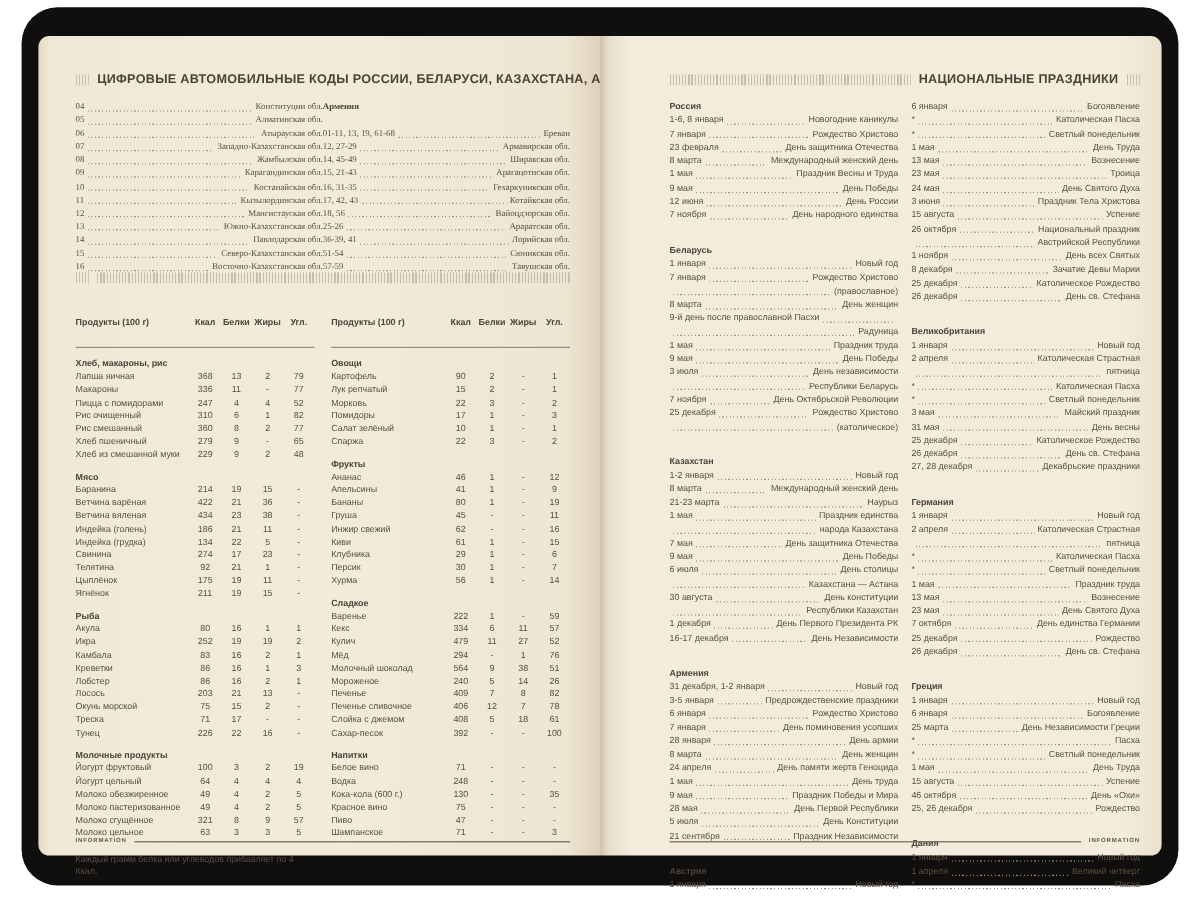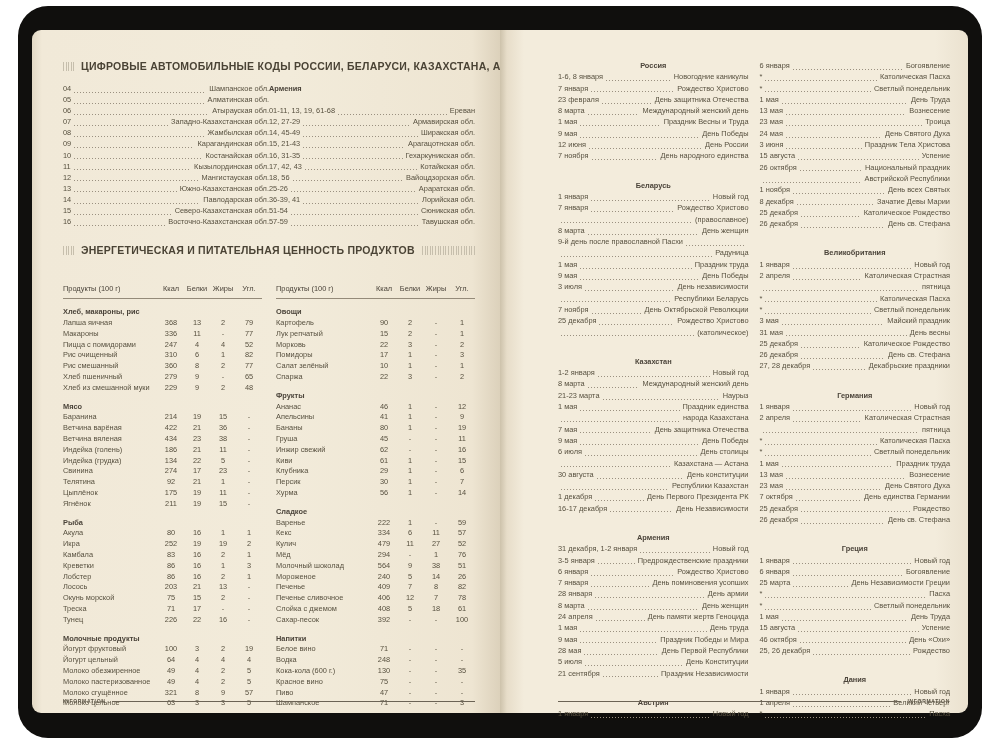"НАЦИОНАЛЬНЫЕ ПРАЗДНИКИ" div.sec-head { html: none -> <div> <div></div> <div>НАЦИОНАЛЬНЫЕ ПРАЗДНИКИ</div> <div></div> </div> }
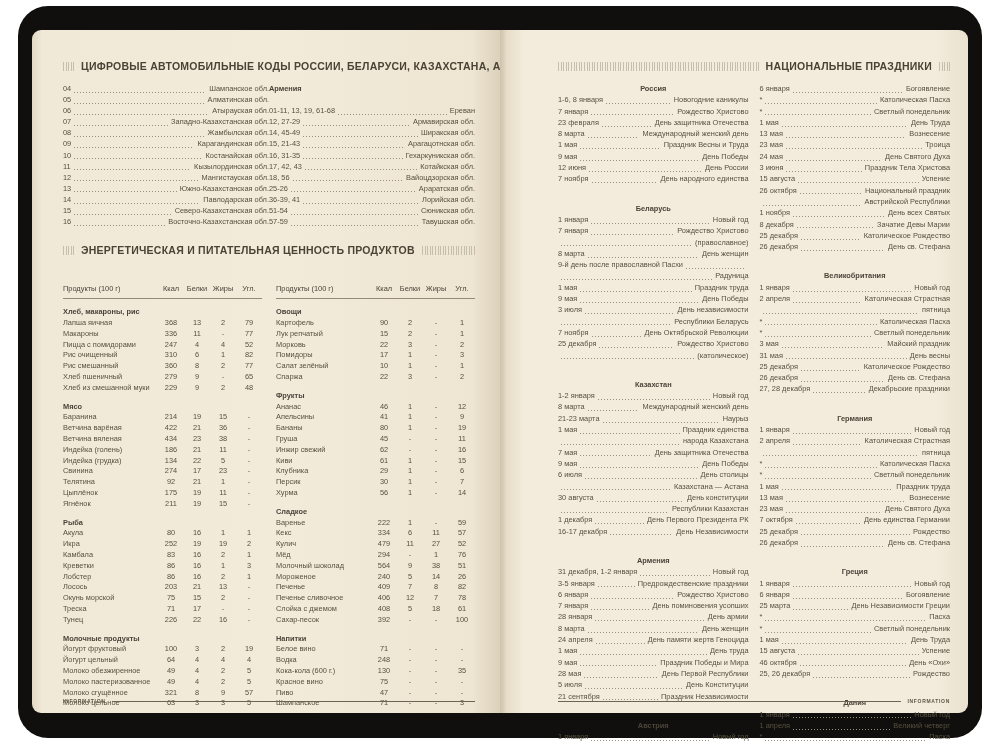"04" .codes { font-family: none -> Liberation Serif, serif; margin-bottom: 17px -> none }
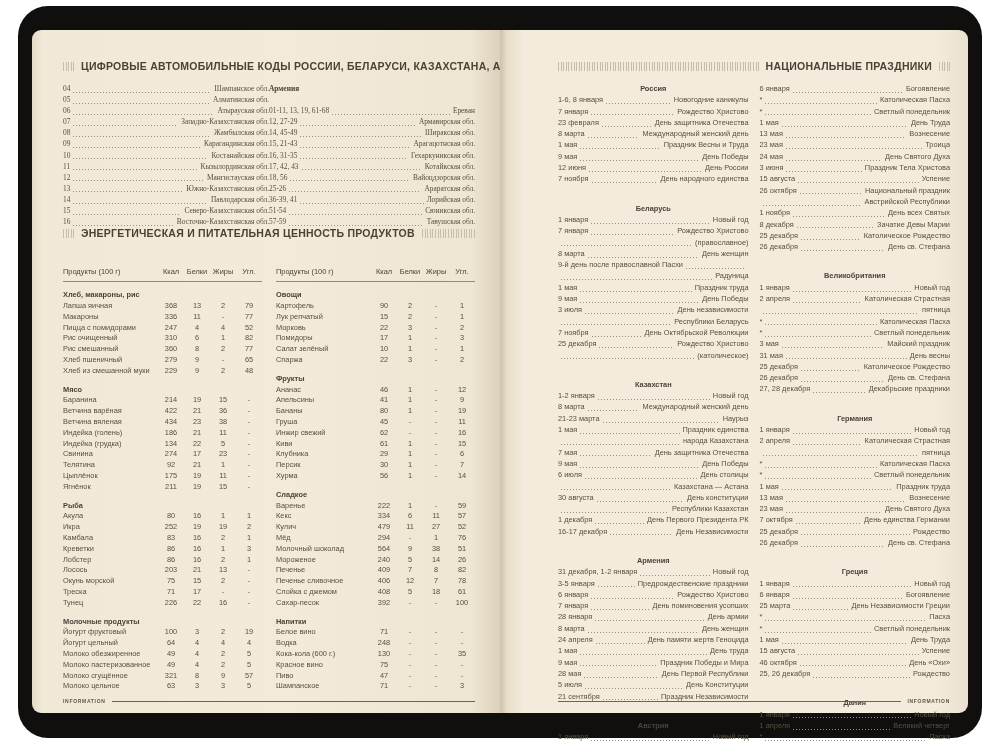"Шампанское обл." span.db { text: Шампанское -> Конституции }
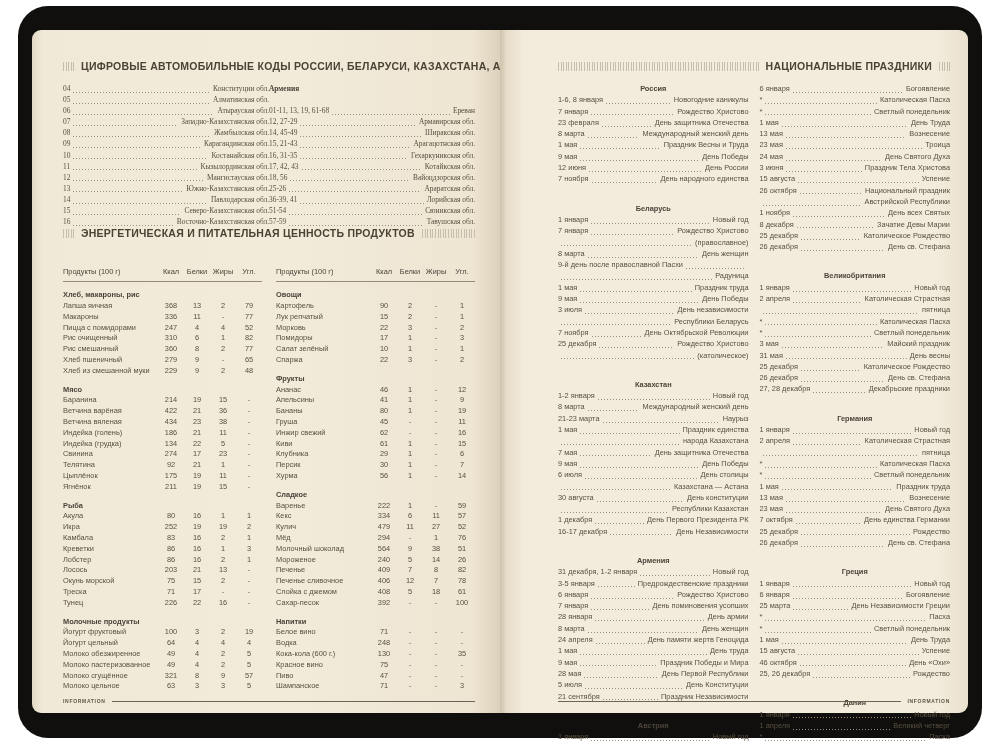"Россия" .hol-cols { text-align: center -> none }
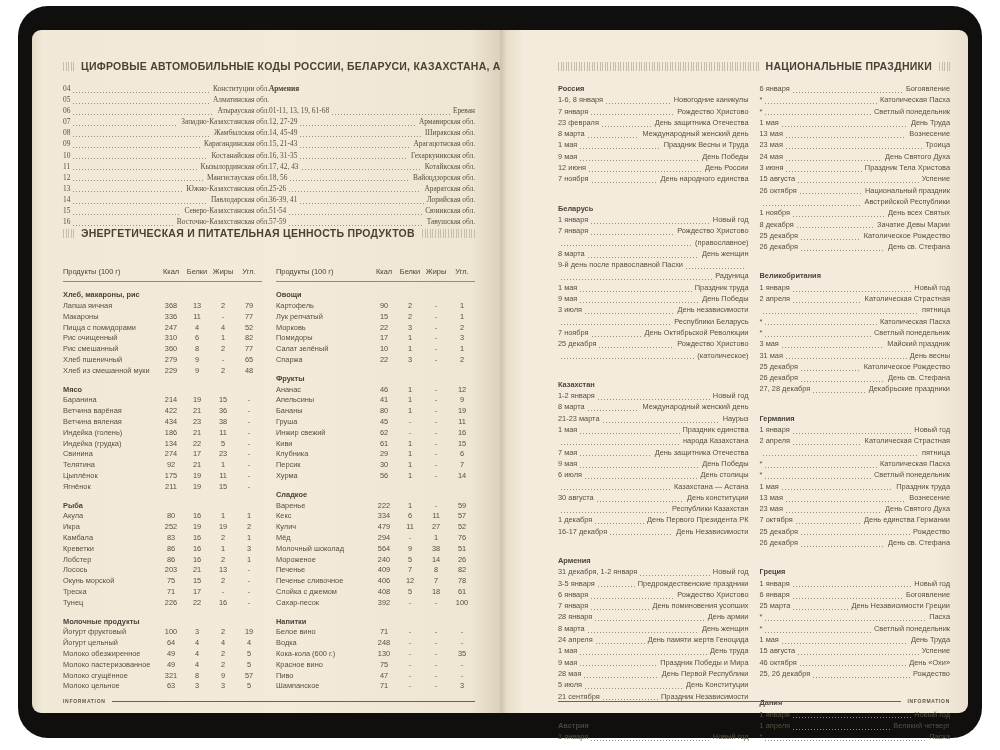"ЭНЕРГЕТИЧЕСКАЯ И ПИТАТЕЛЬНАЯ ЦЕННОСТЬ" div.sec-title { html: <div>ЭНЕРГЕТИЧЕСКАЯ И ПИТАТЕЛЬНАЯ ЦЕННОСТЬ ПРОДУКТОВ</div> -> none }
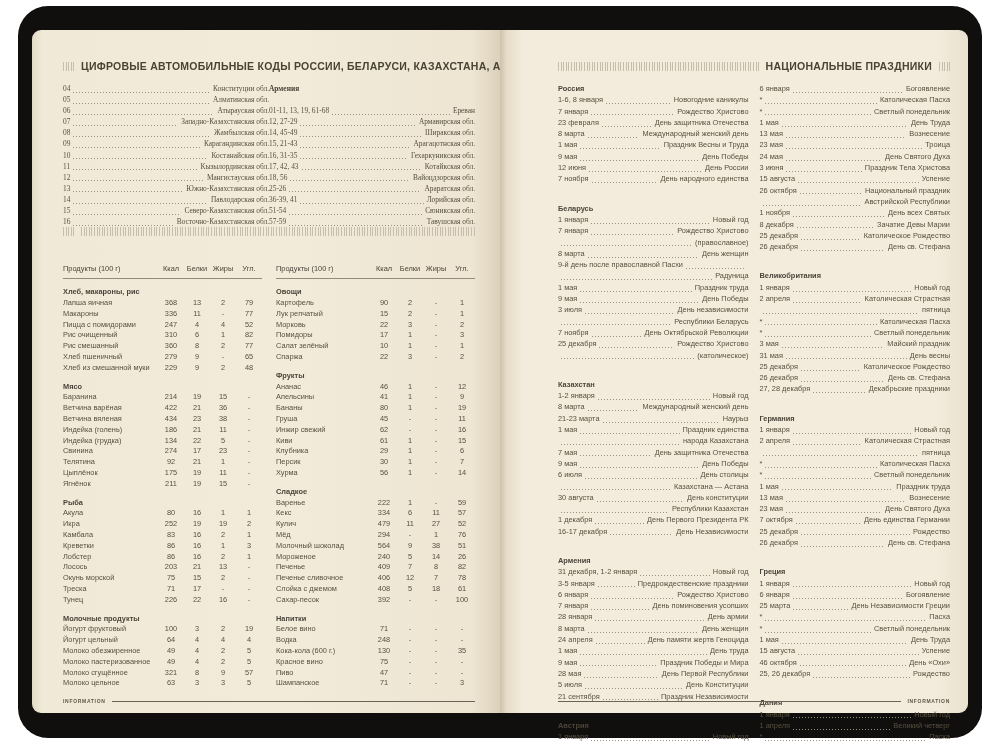"Продукты (100 г)" .nut-head { font-weight: normal -> bold; padding-bottom: 4px -> 15px }
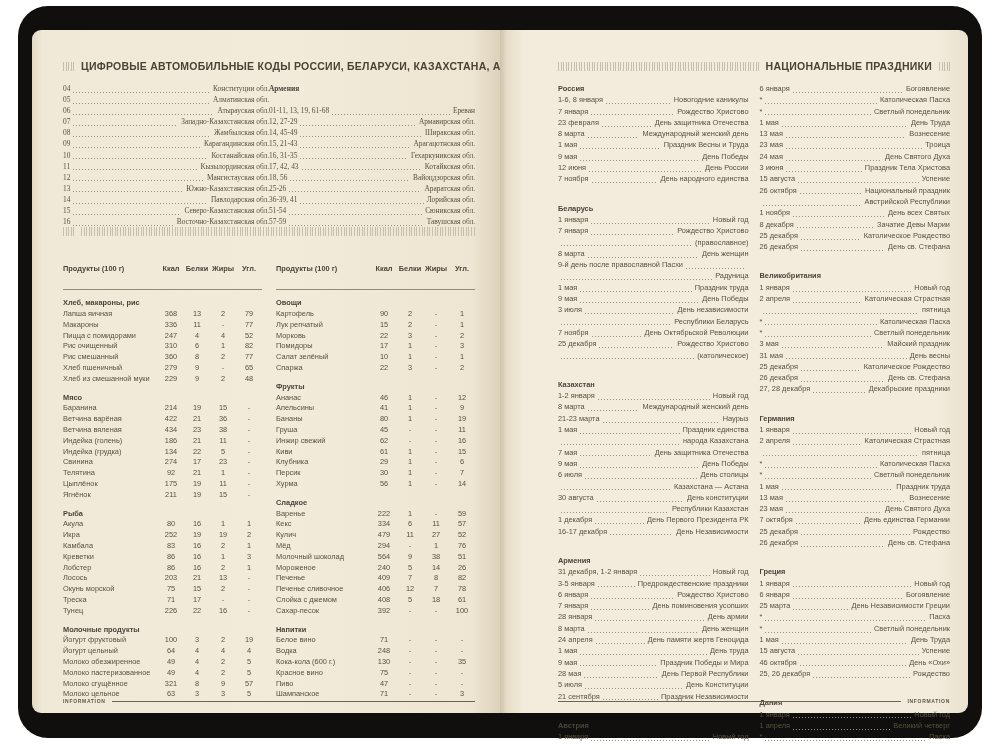"Каждый грамм белка или углеводов" div.nut-note { html: none -> <div>Каждый грамм белка или углеводов прибавляет по 4 Ккал.</div> }
